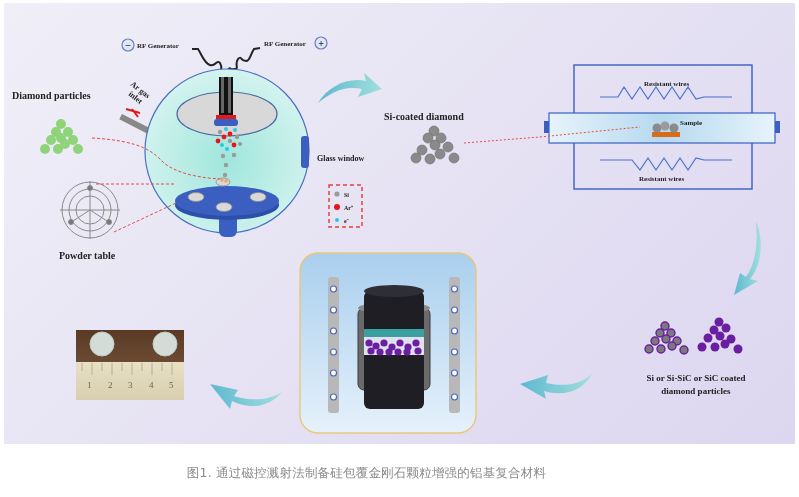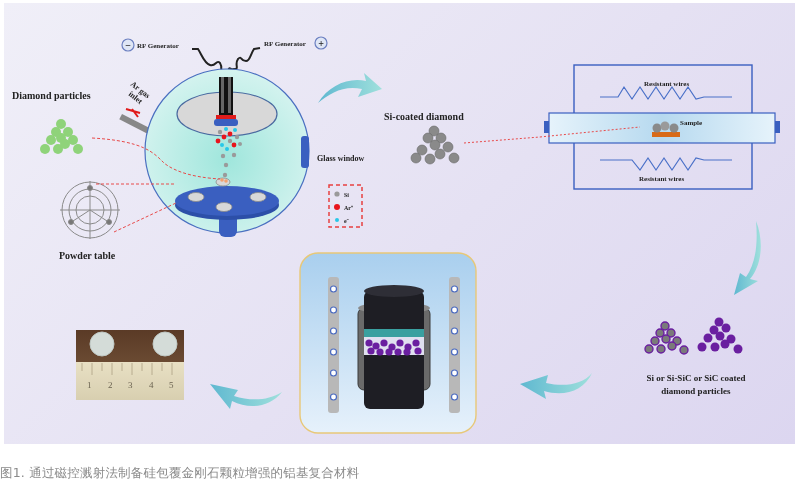"图1. 通过磁控溅射法制备硅包覆金刚石颗粒增强的铝基复合材料" #caption { text-align: left -> center }
